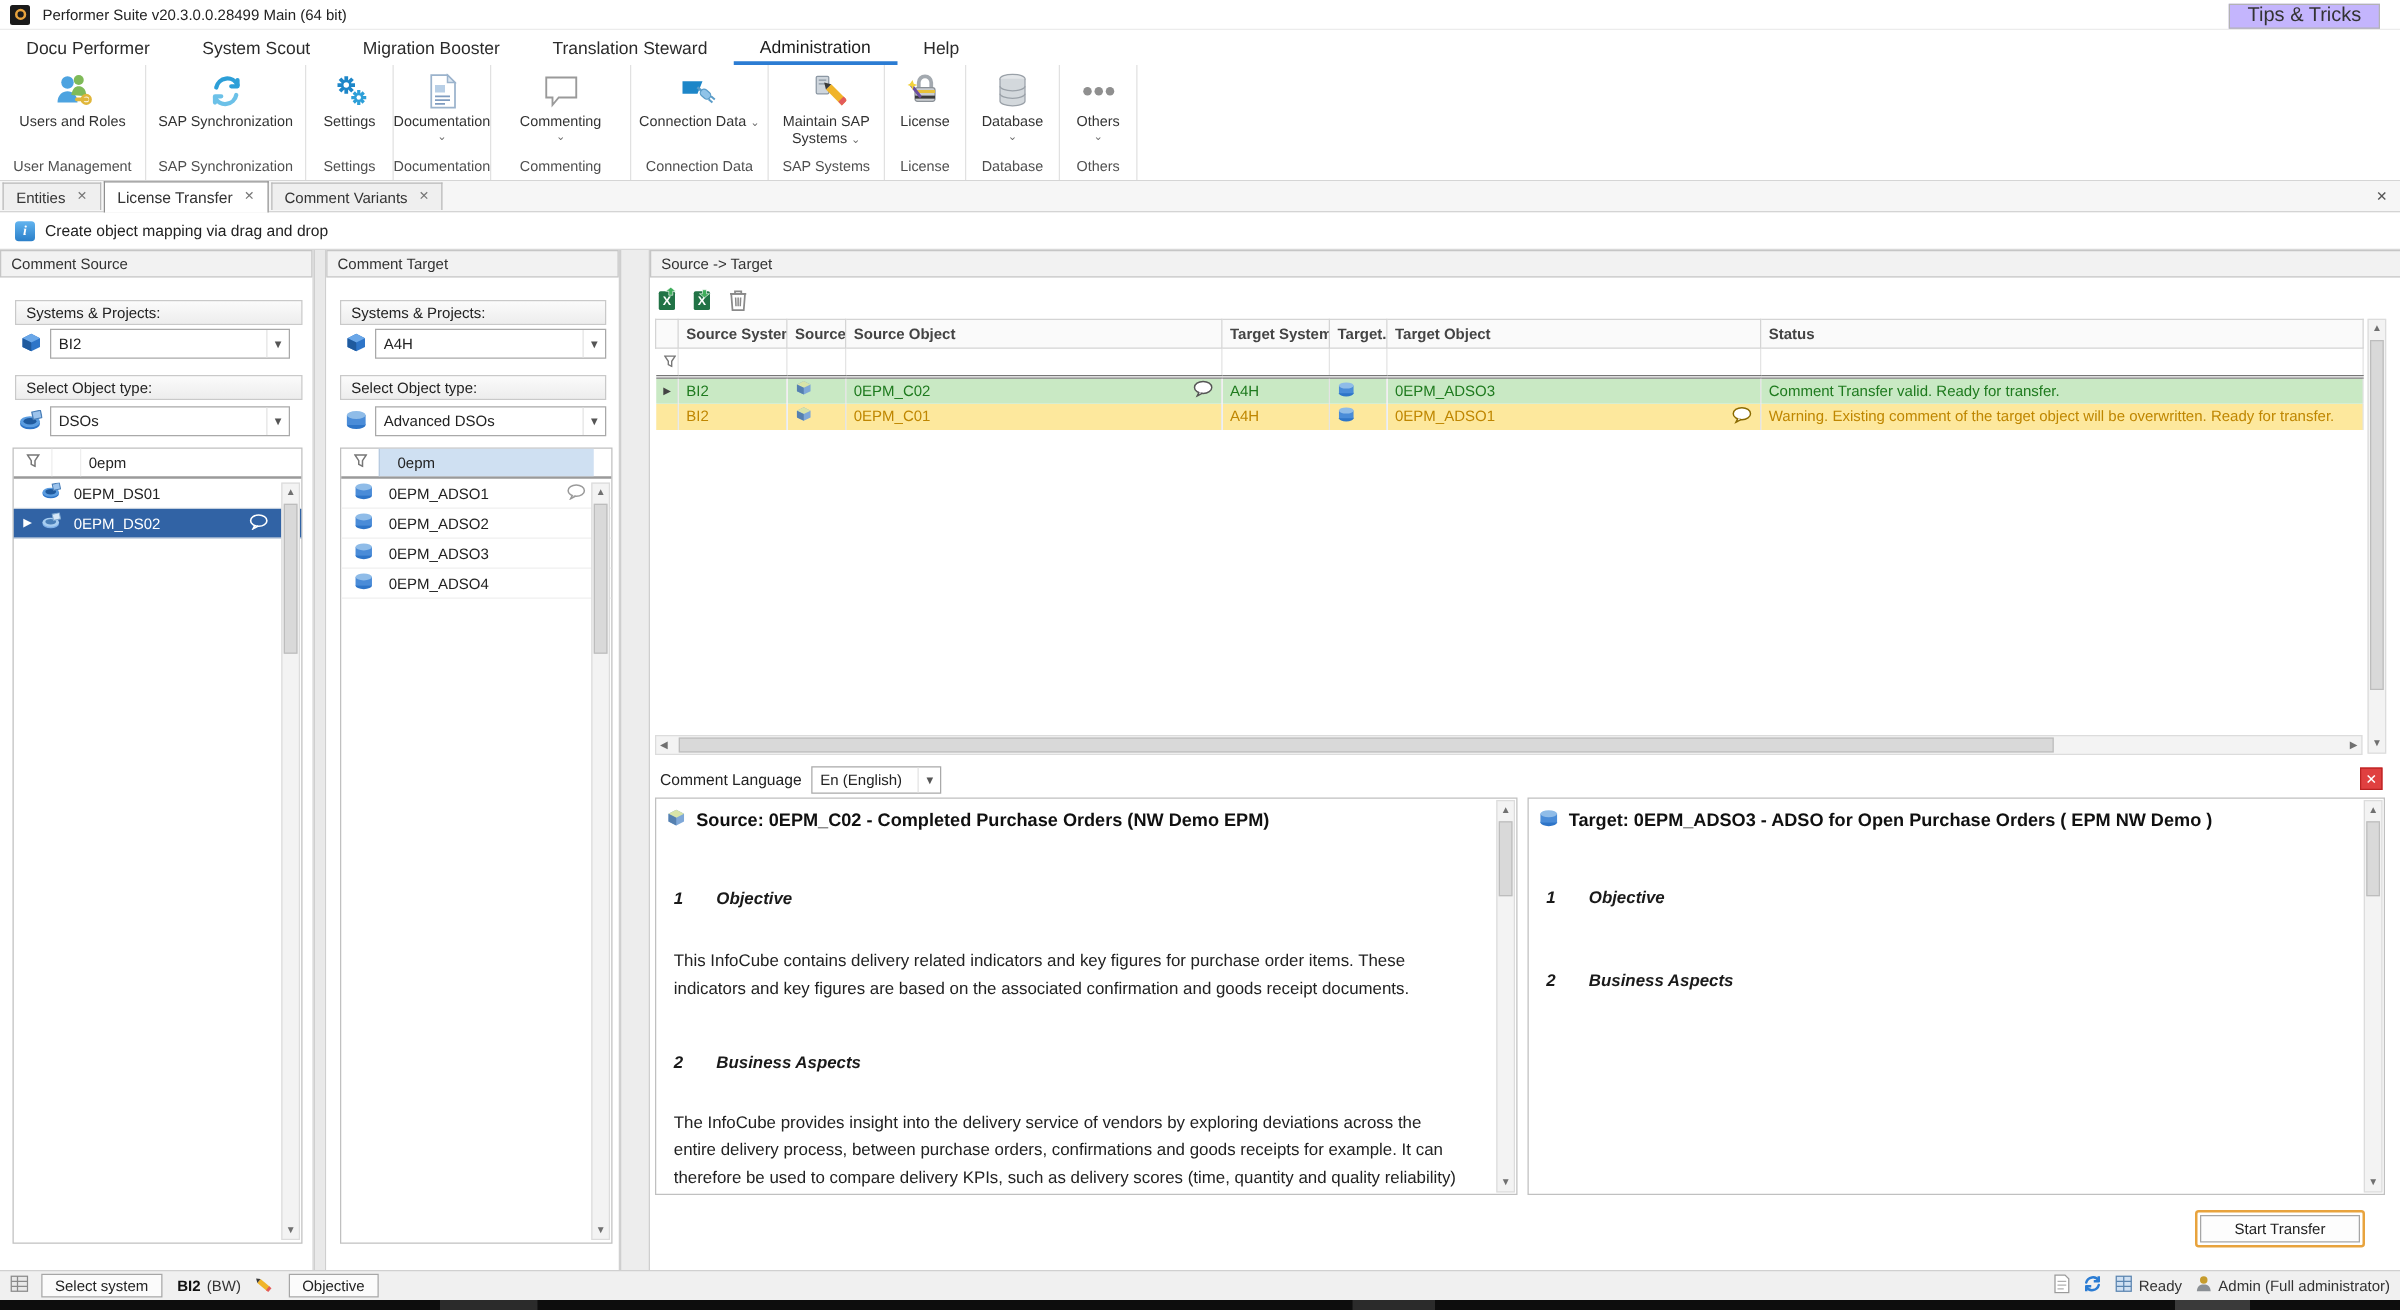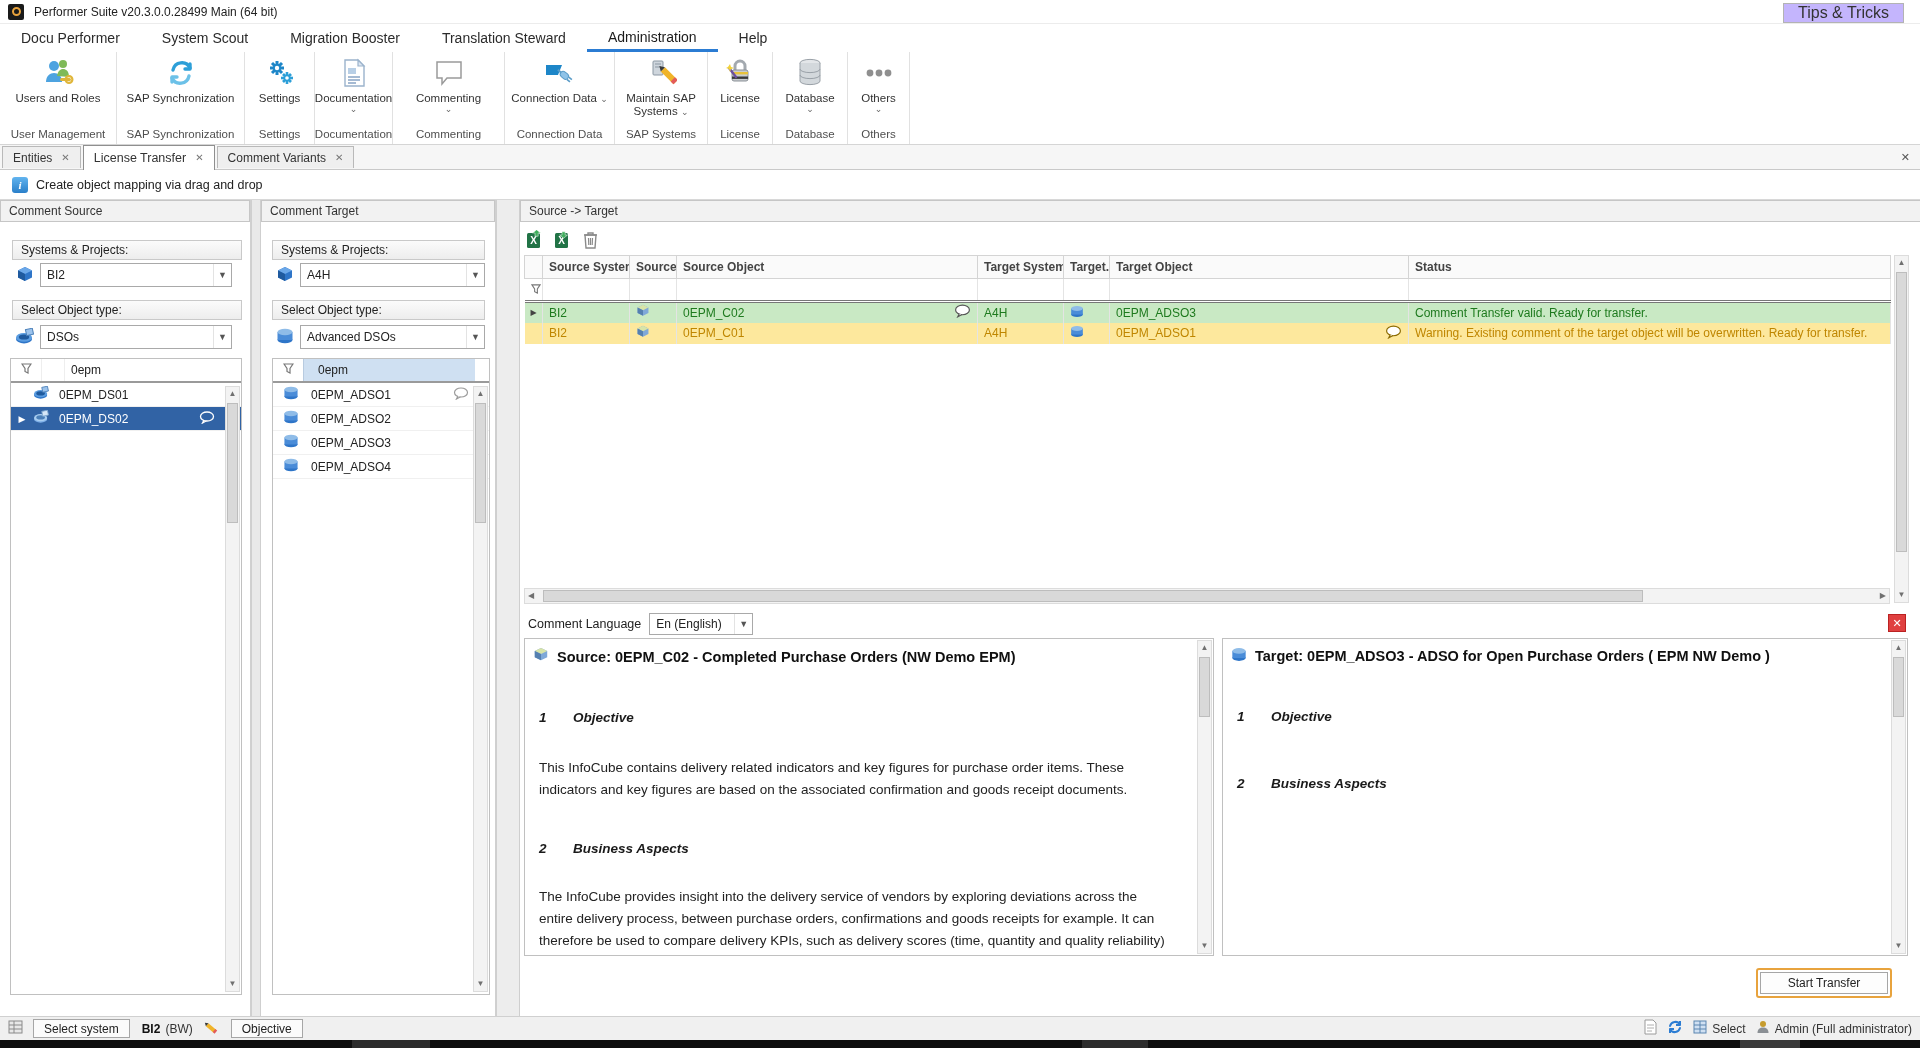"Select" span { text: Select -> Ready }
